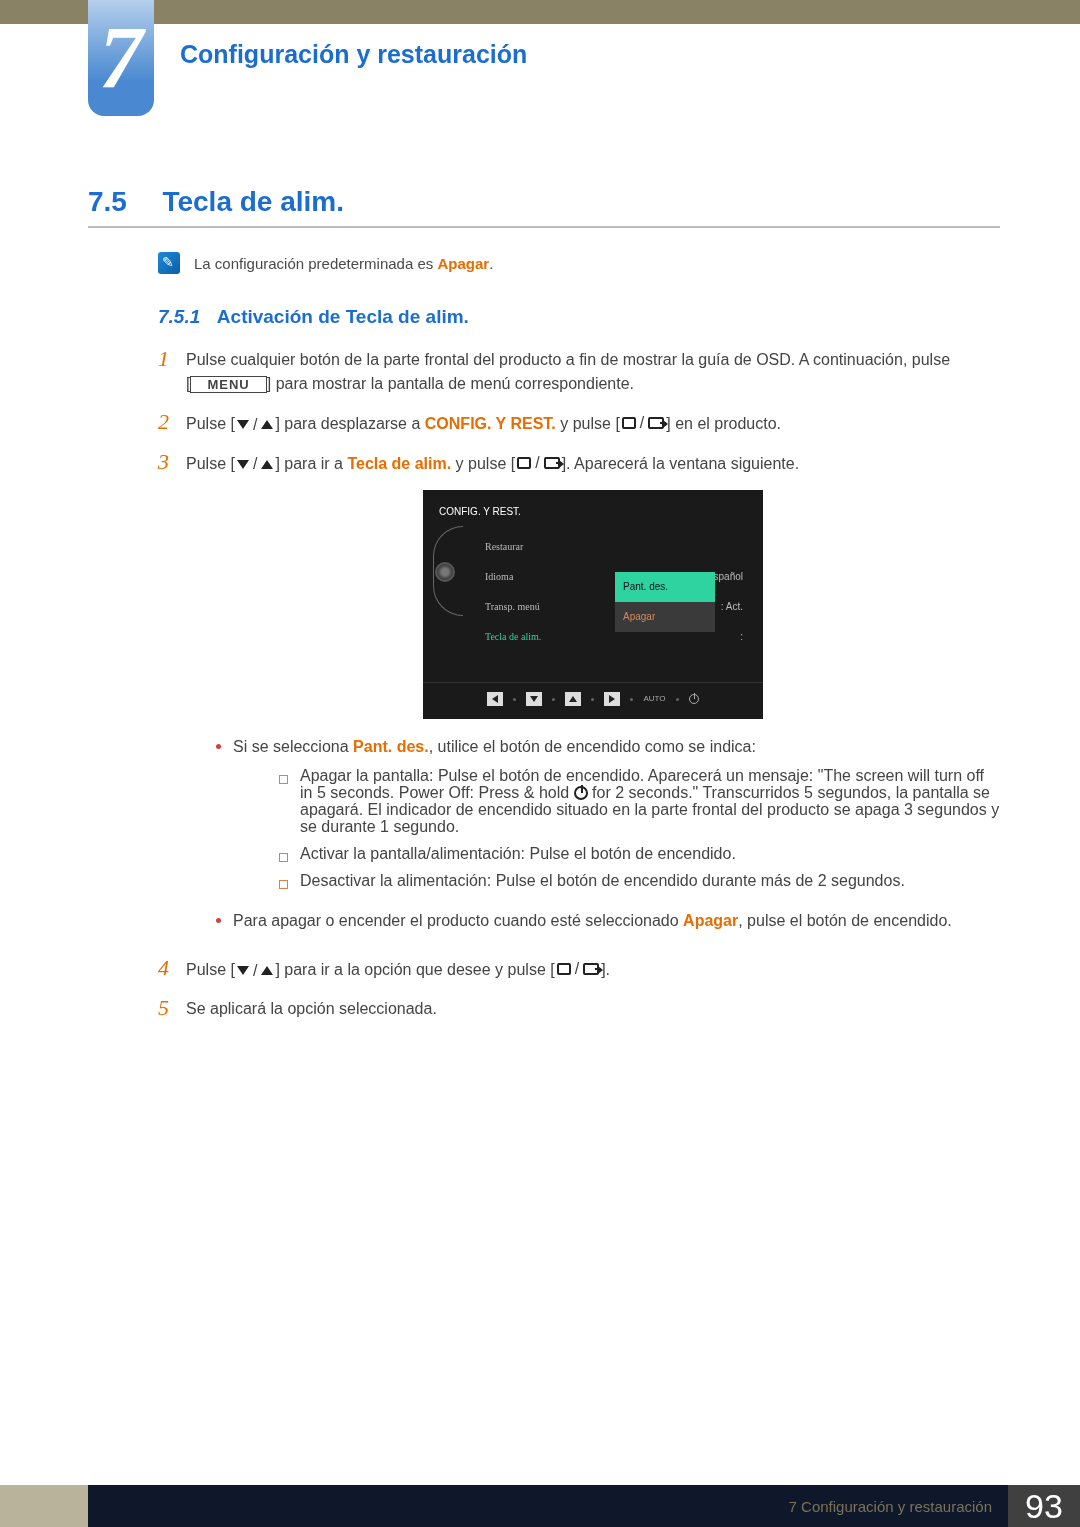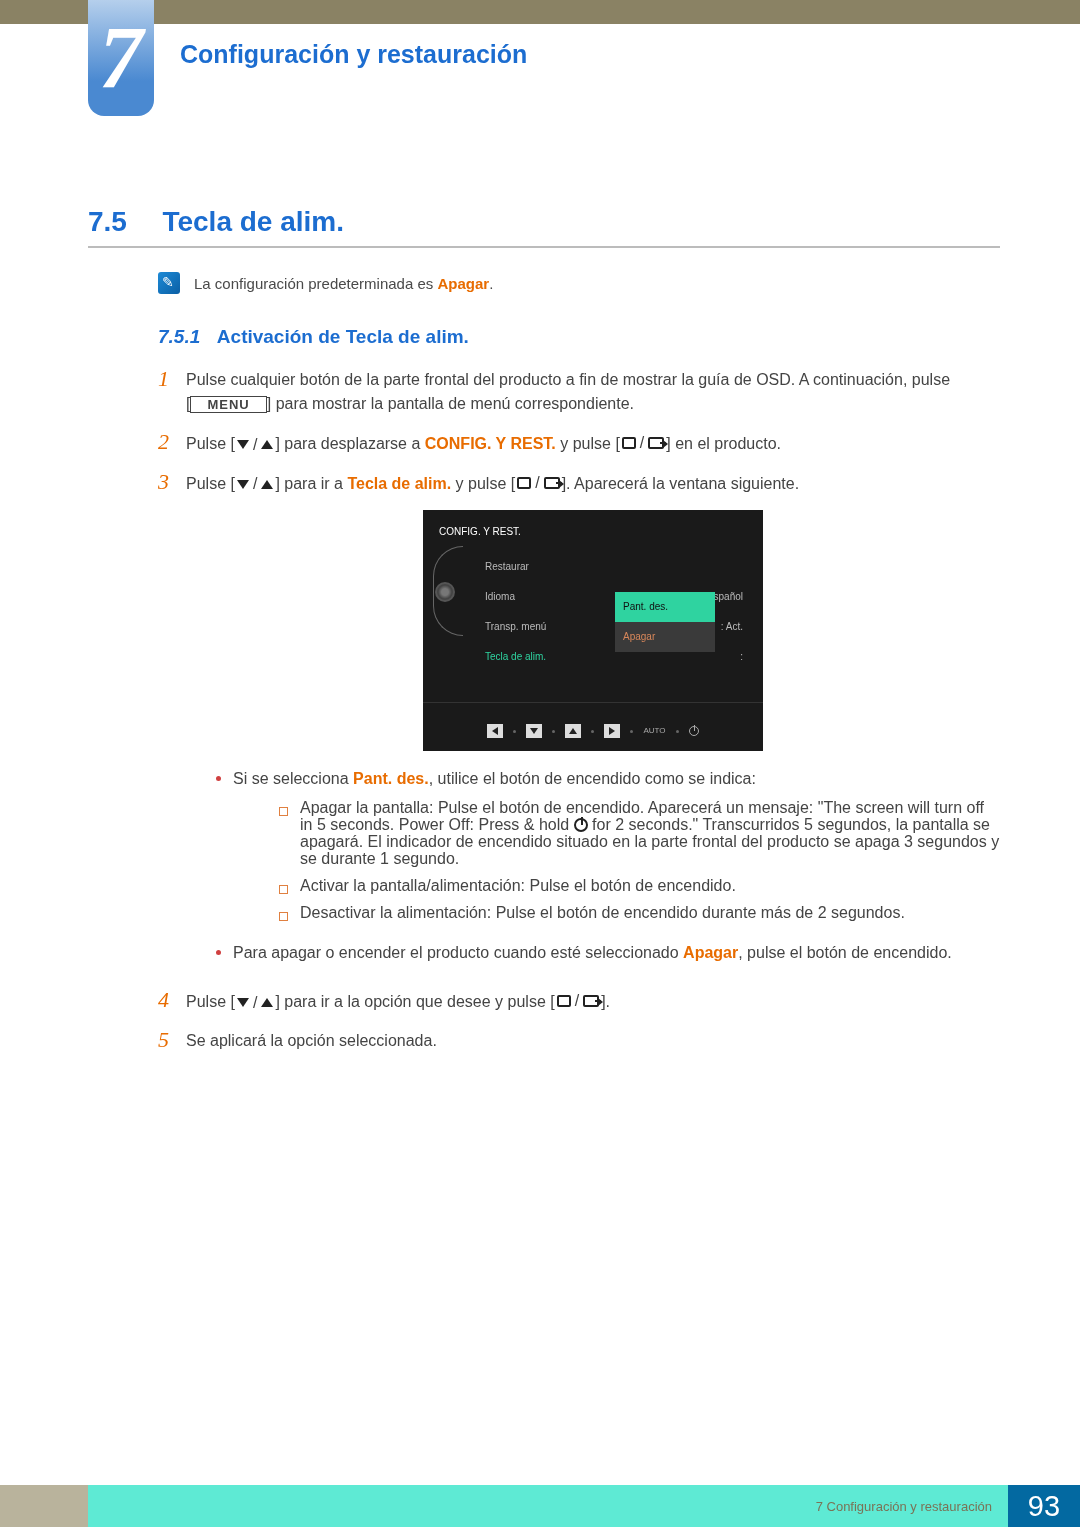"7.5 Tecla de alim." .content { top: 206px -> 186px }
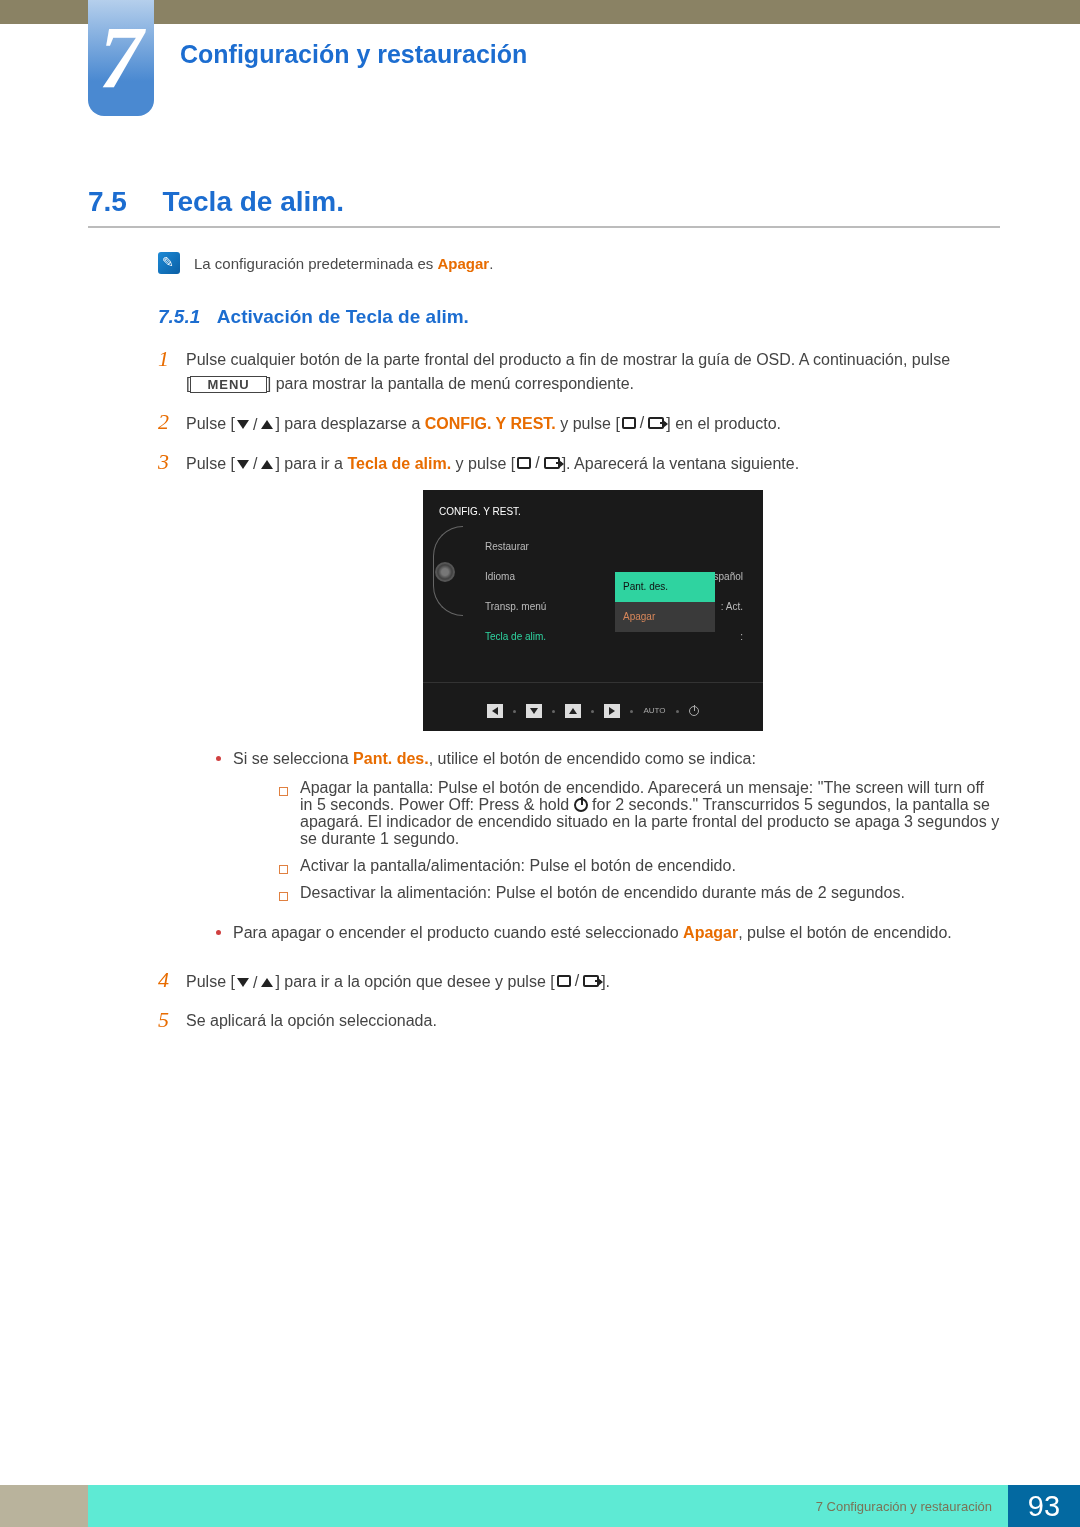"Restaurar" .osd-row .lbl { font-family: none -> Liberation Serif, serif }
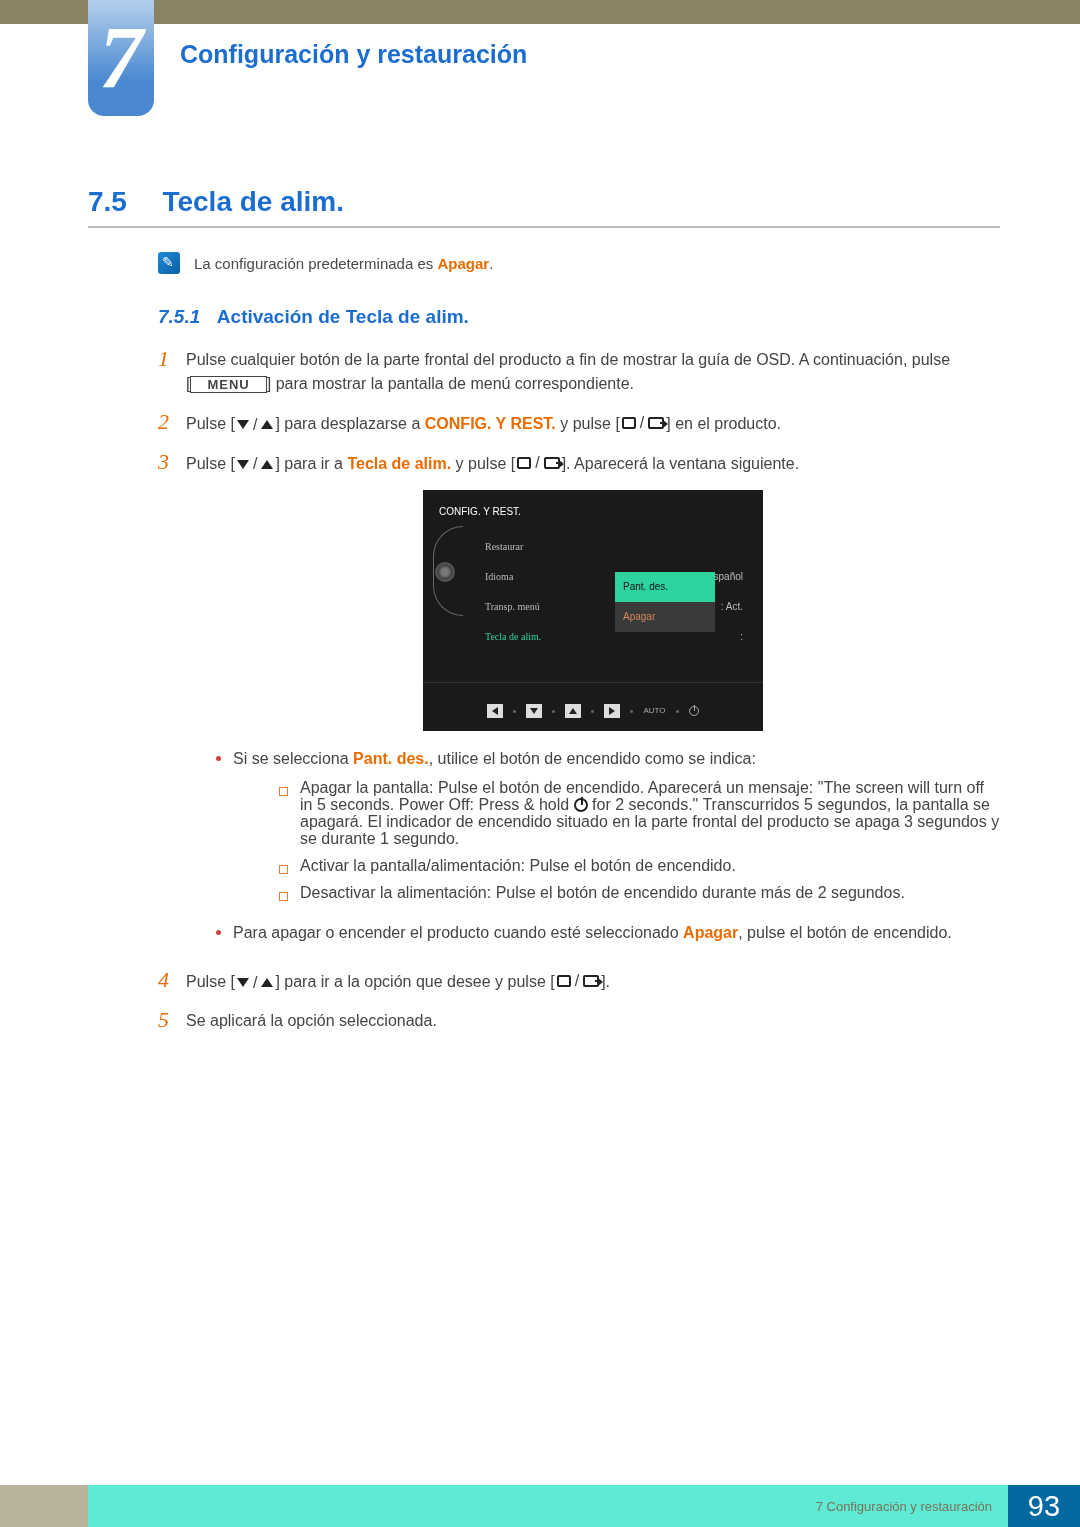"AUTO" .osd-footer { padding-top: 16px -> 4px }
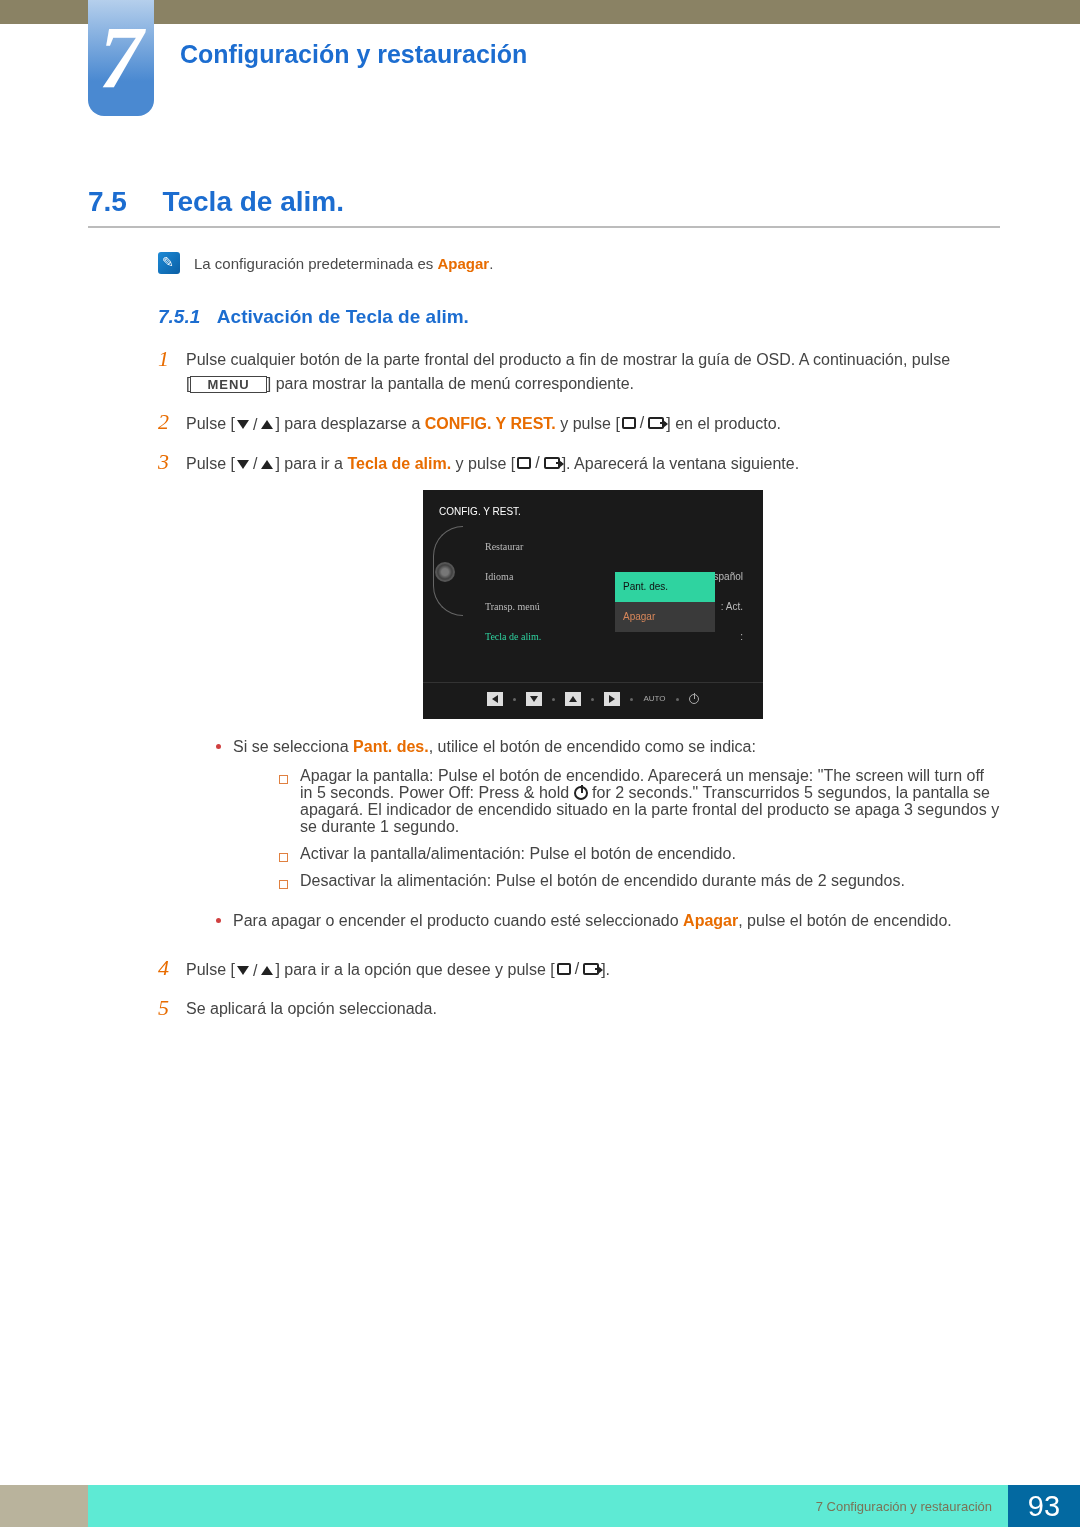"7 Configuración y restauración" .pf-mid { background: #5eead4 -> #0f172a; font-size: 13px -> 15px }
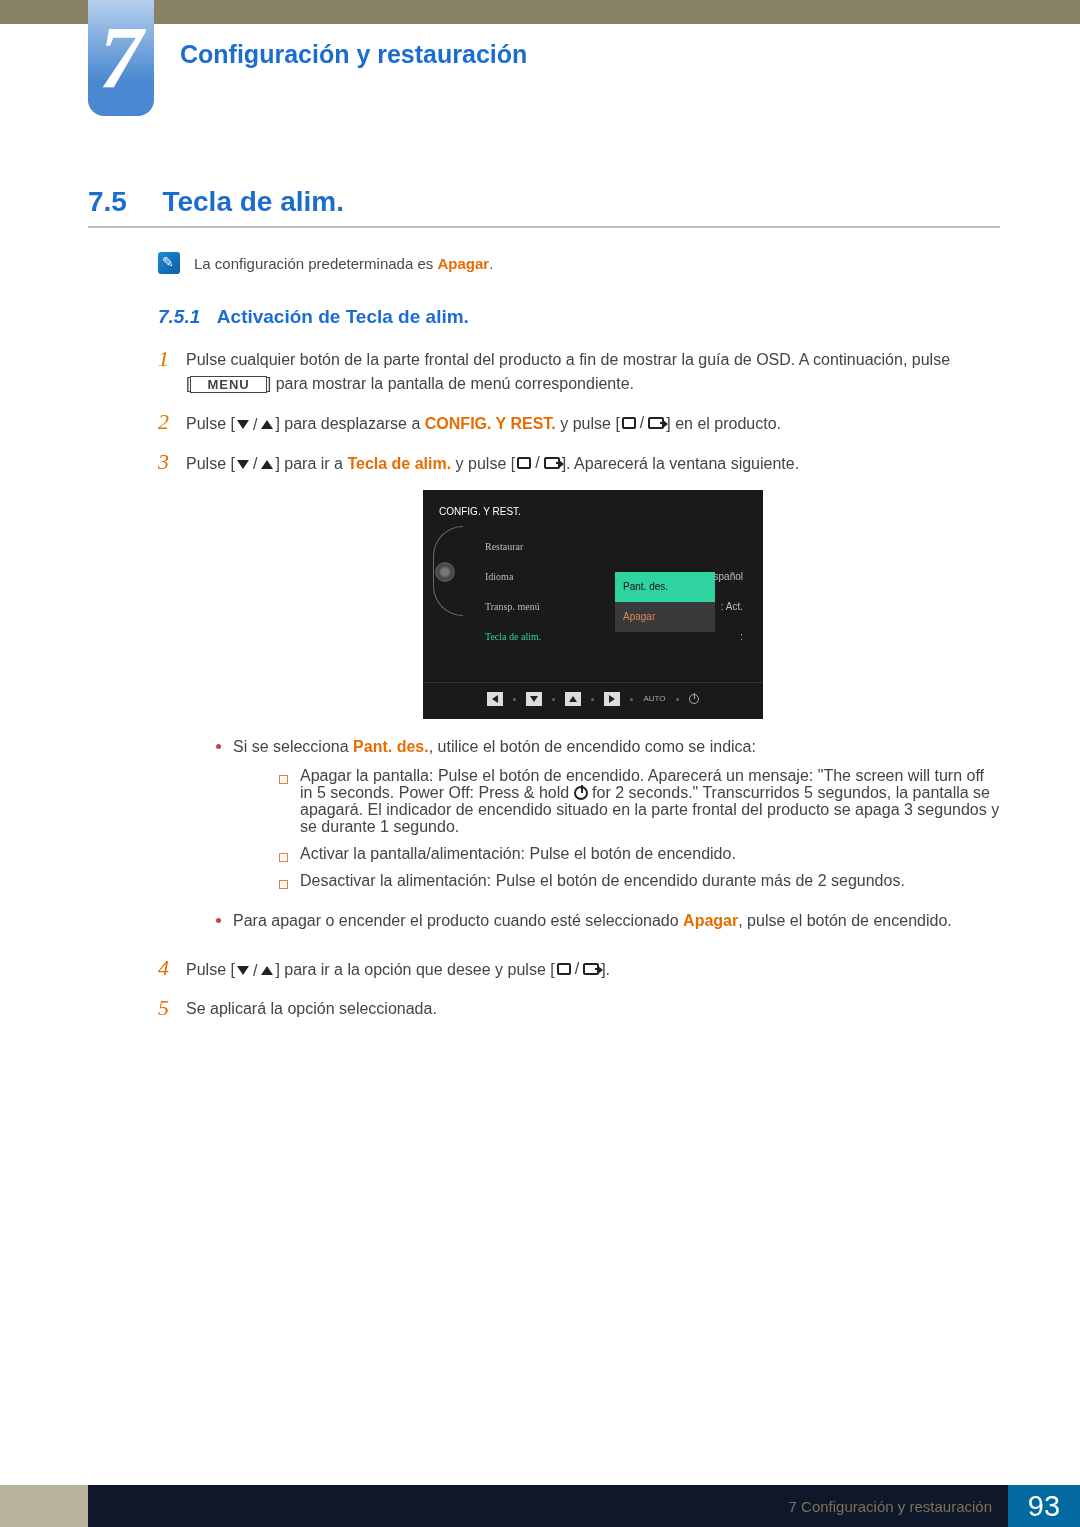"93" .pf-right { background: #0369a1 -> #404040; font-size: 29px -> 34px }
